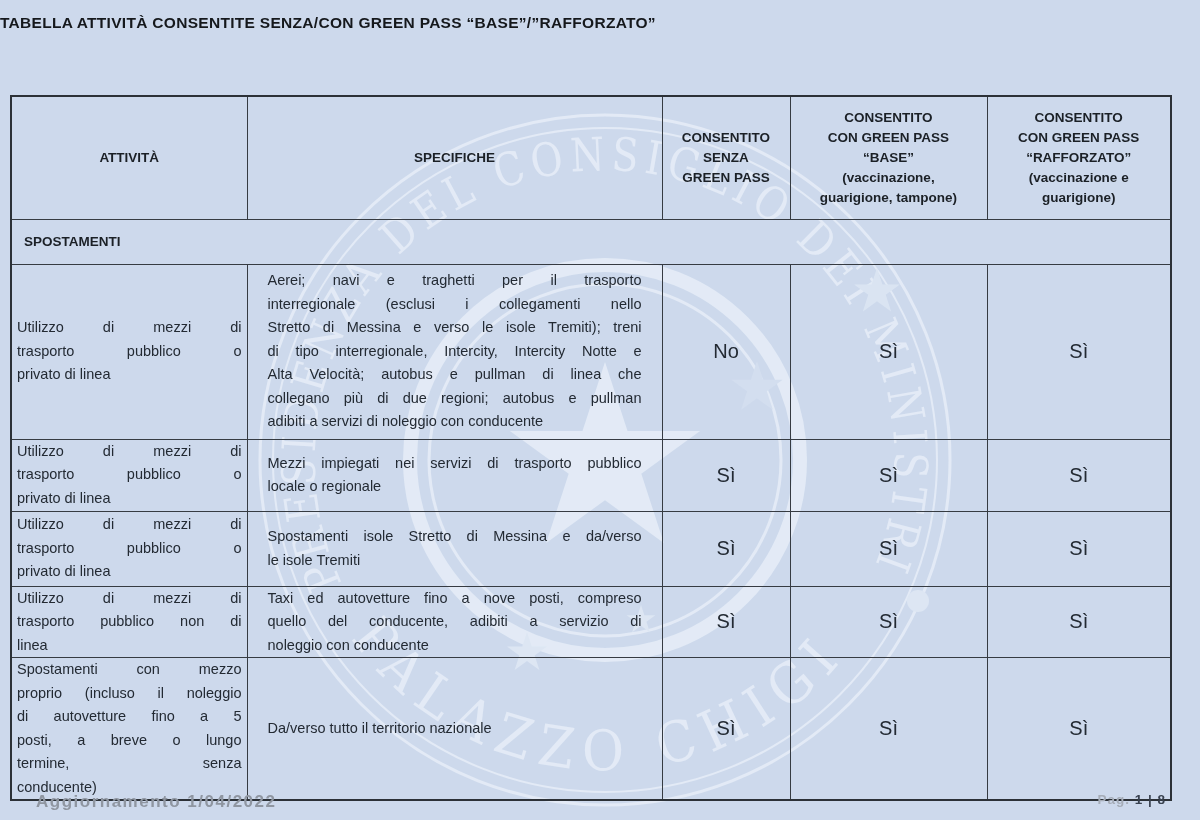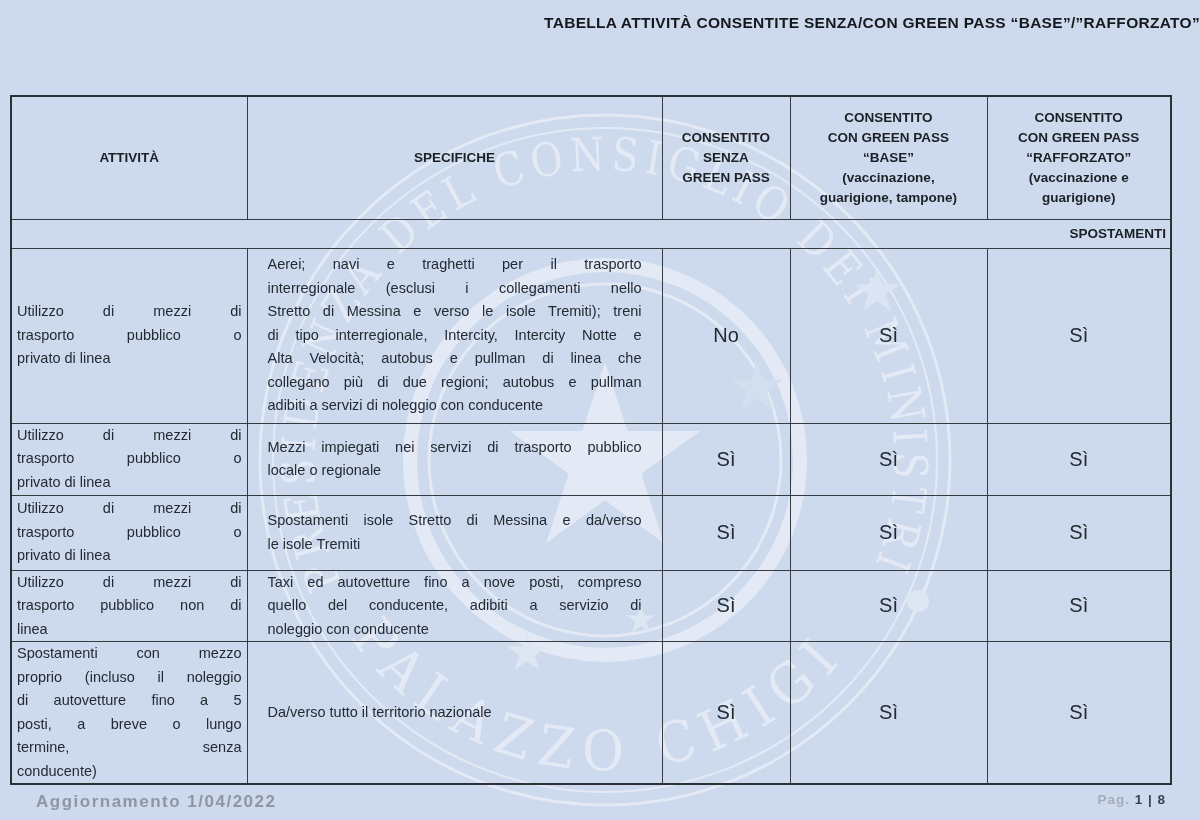"TABELLA ATTIVITÀ CONSENTITE SENZA/CON" .title { text-align: right -> left }
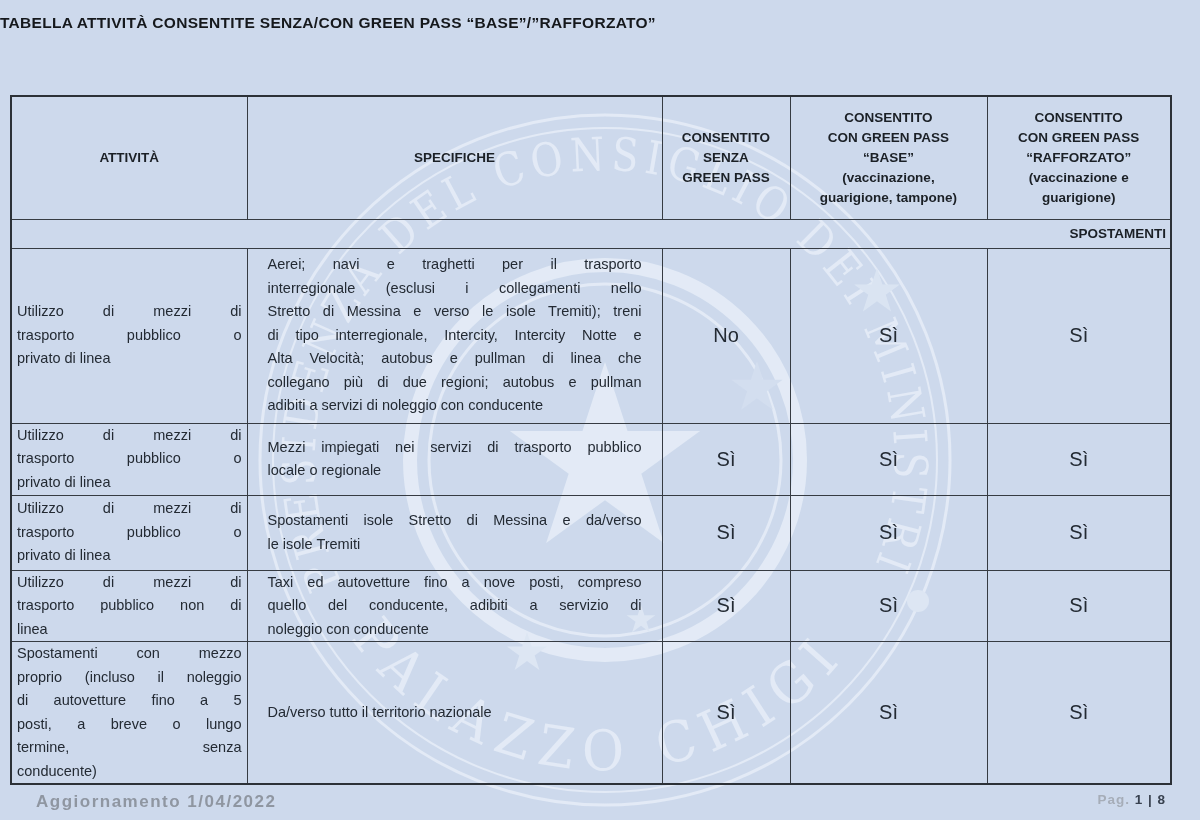"SPOSTAMENTI" .sec { padding: 4px -> 12px; text-align: right -> left }
